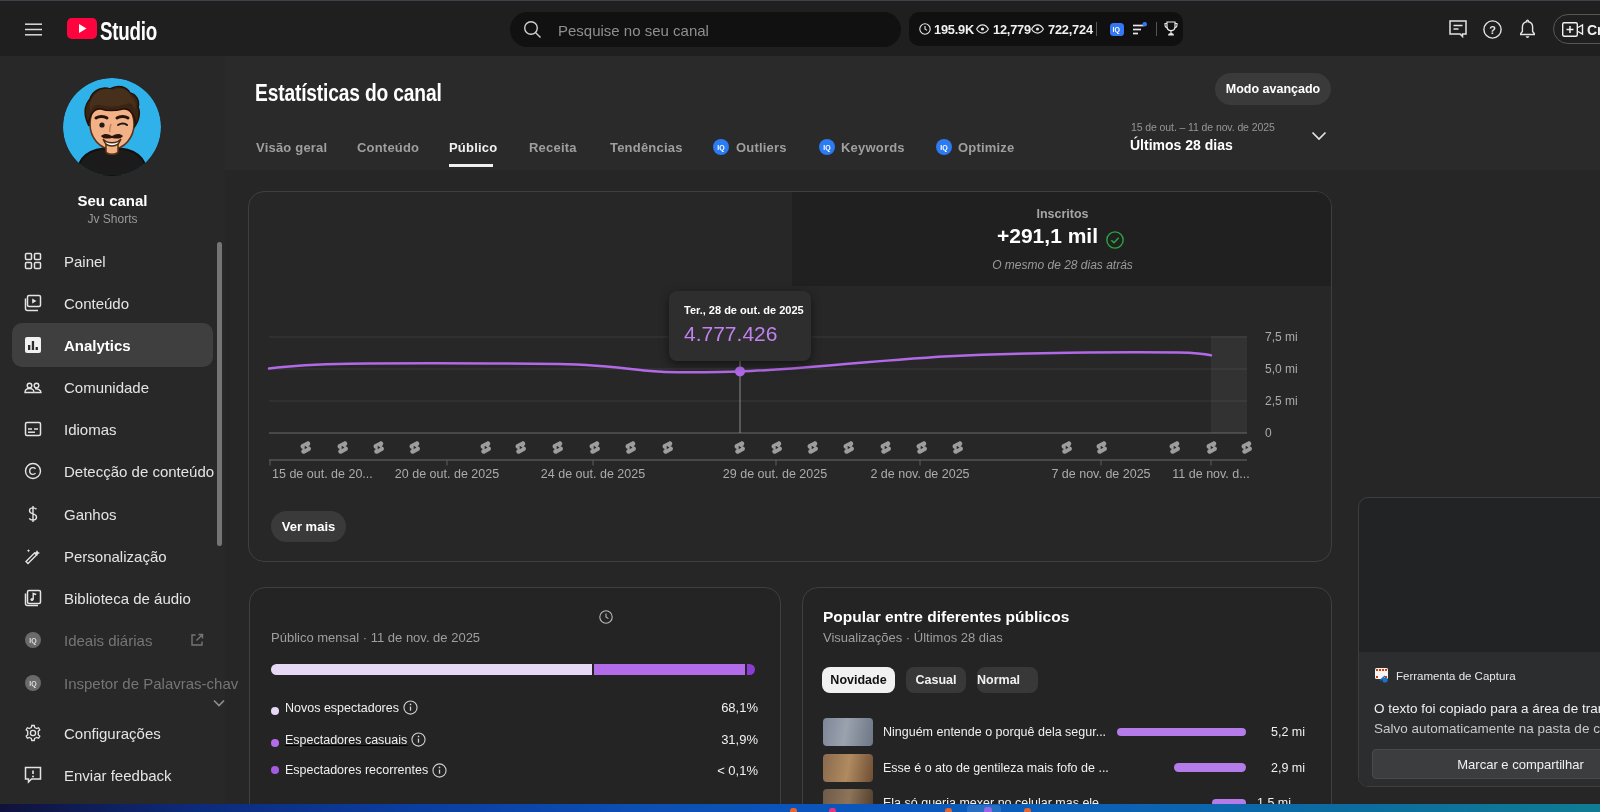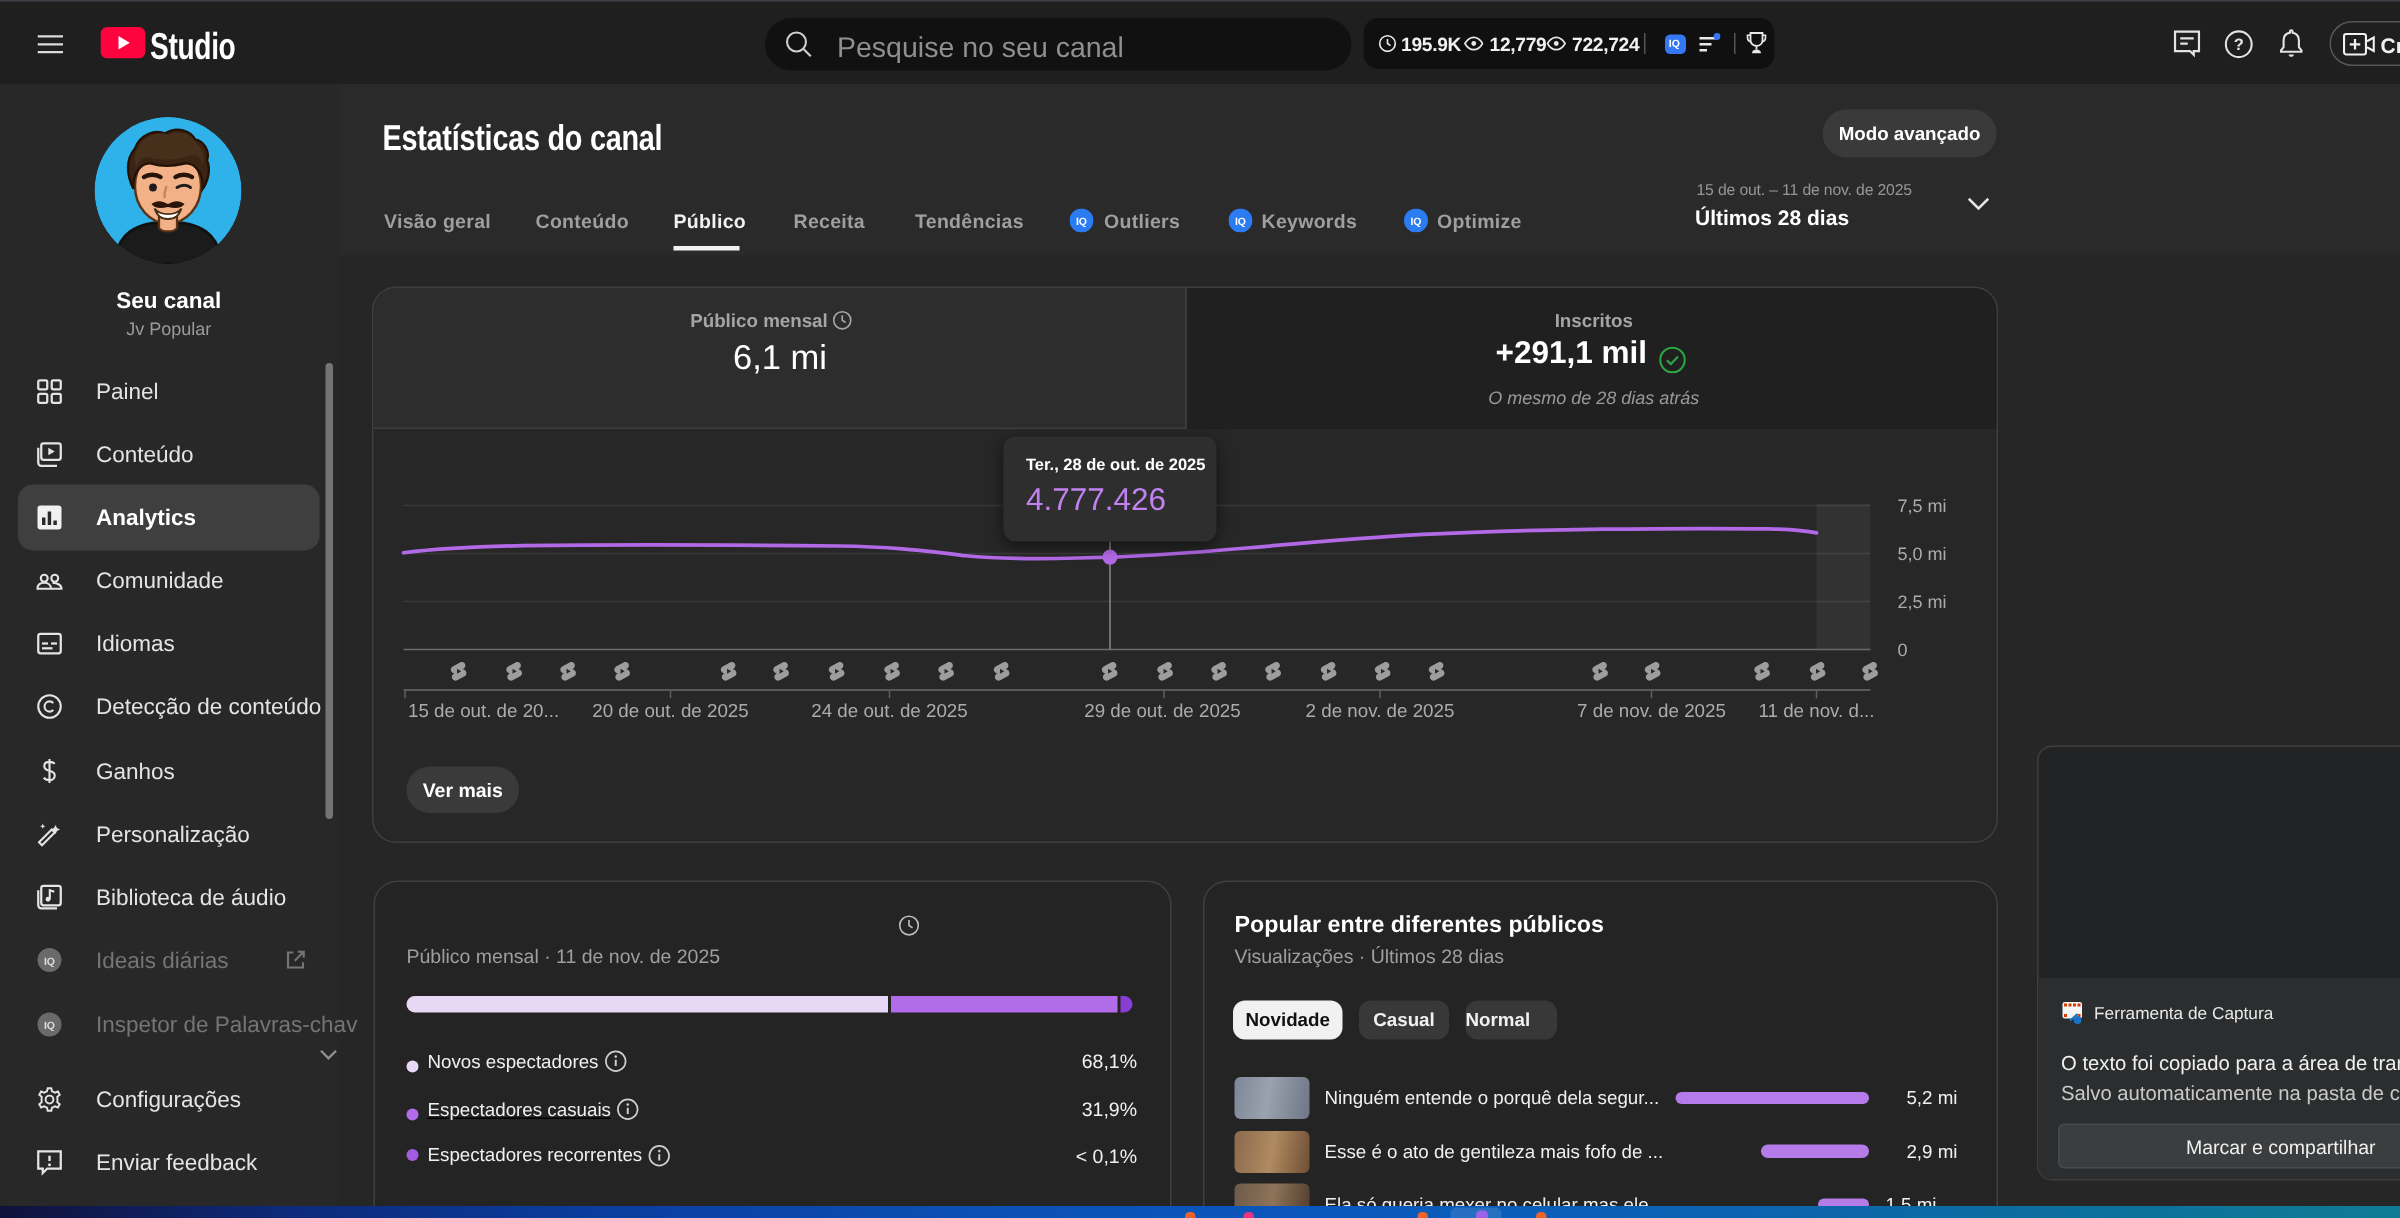"Pesquise no seu canal" div.abs { font-size: 19px -> 15px }
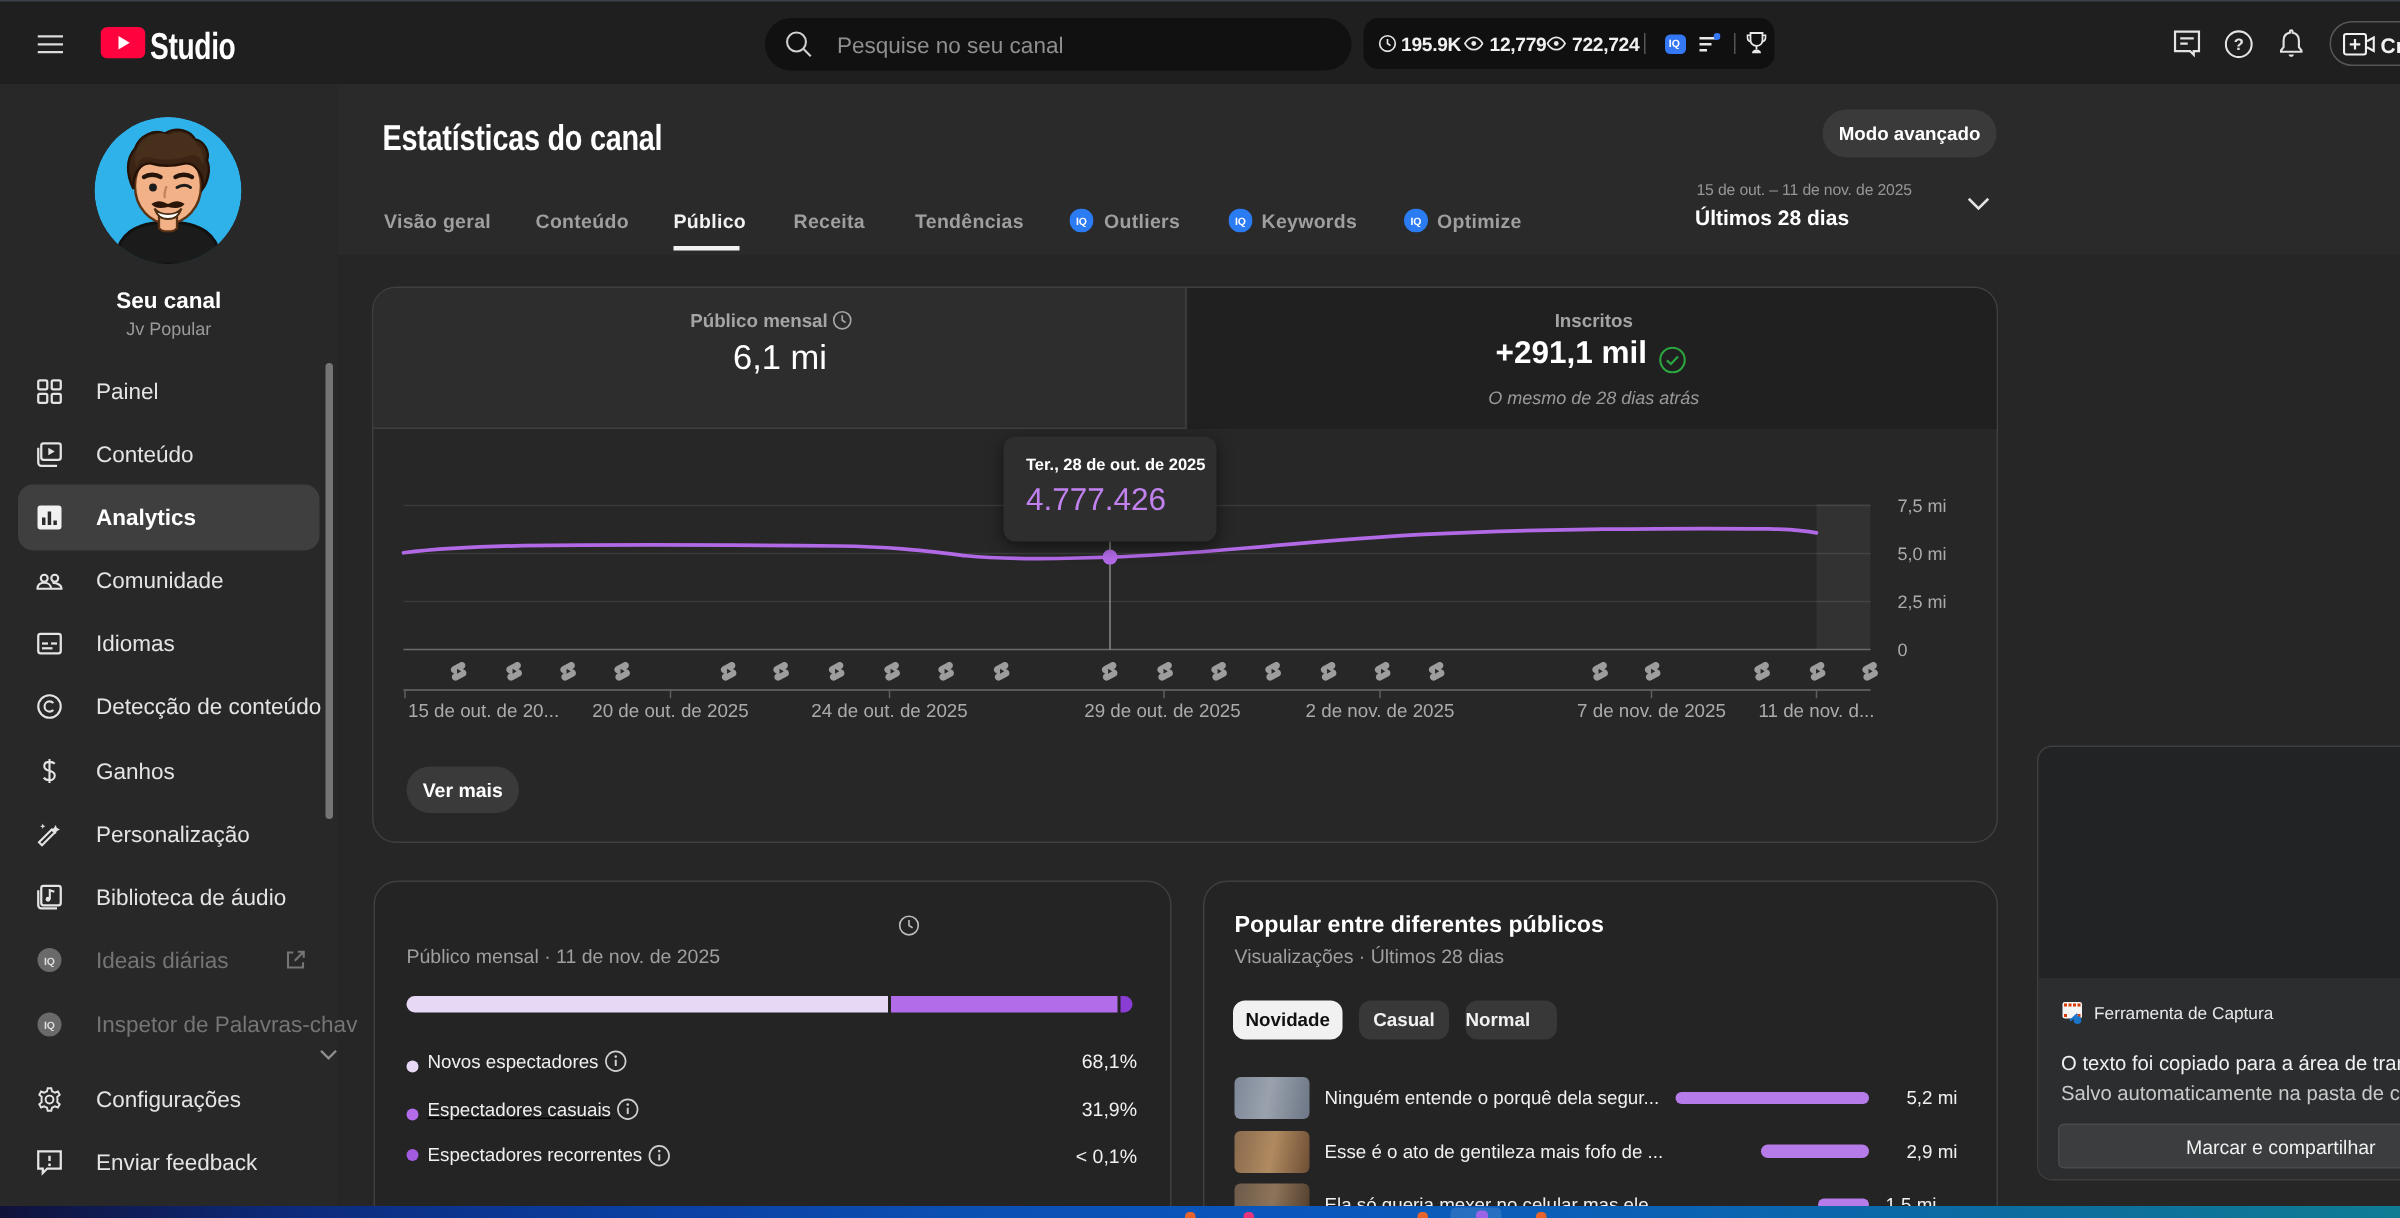"Jv Popular" div.abs { text: Popular -> Shorts }
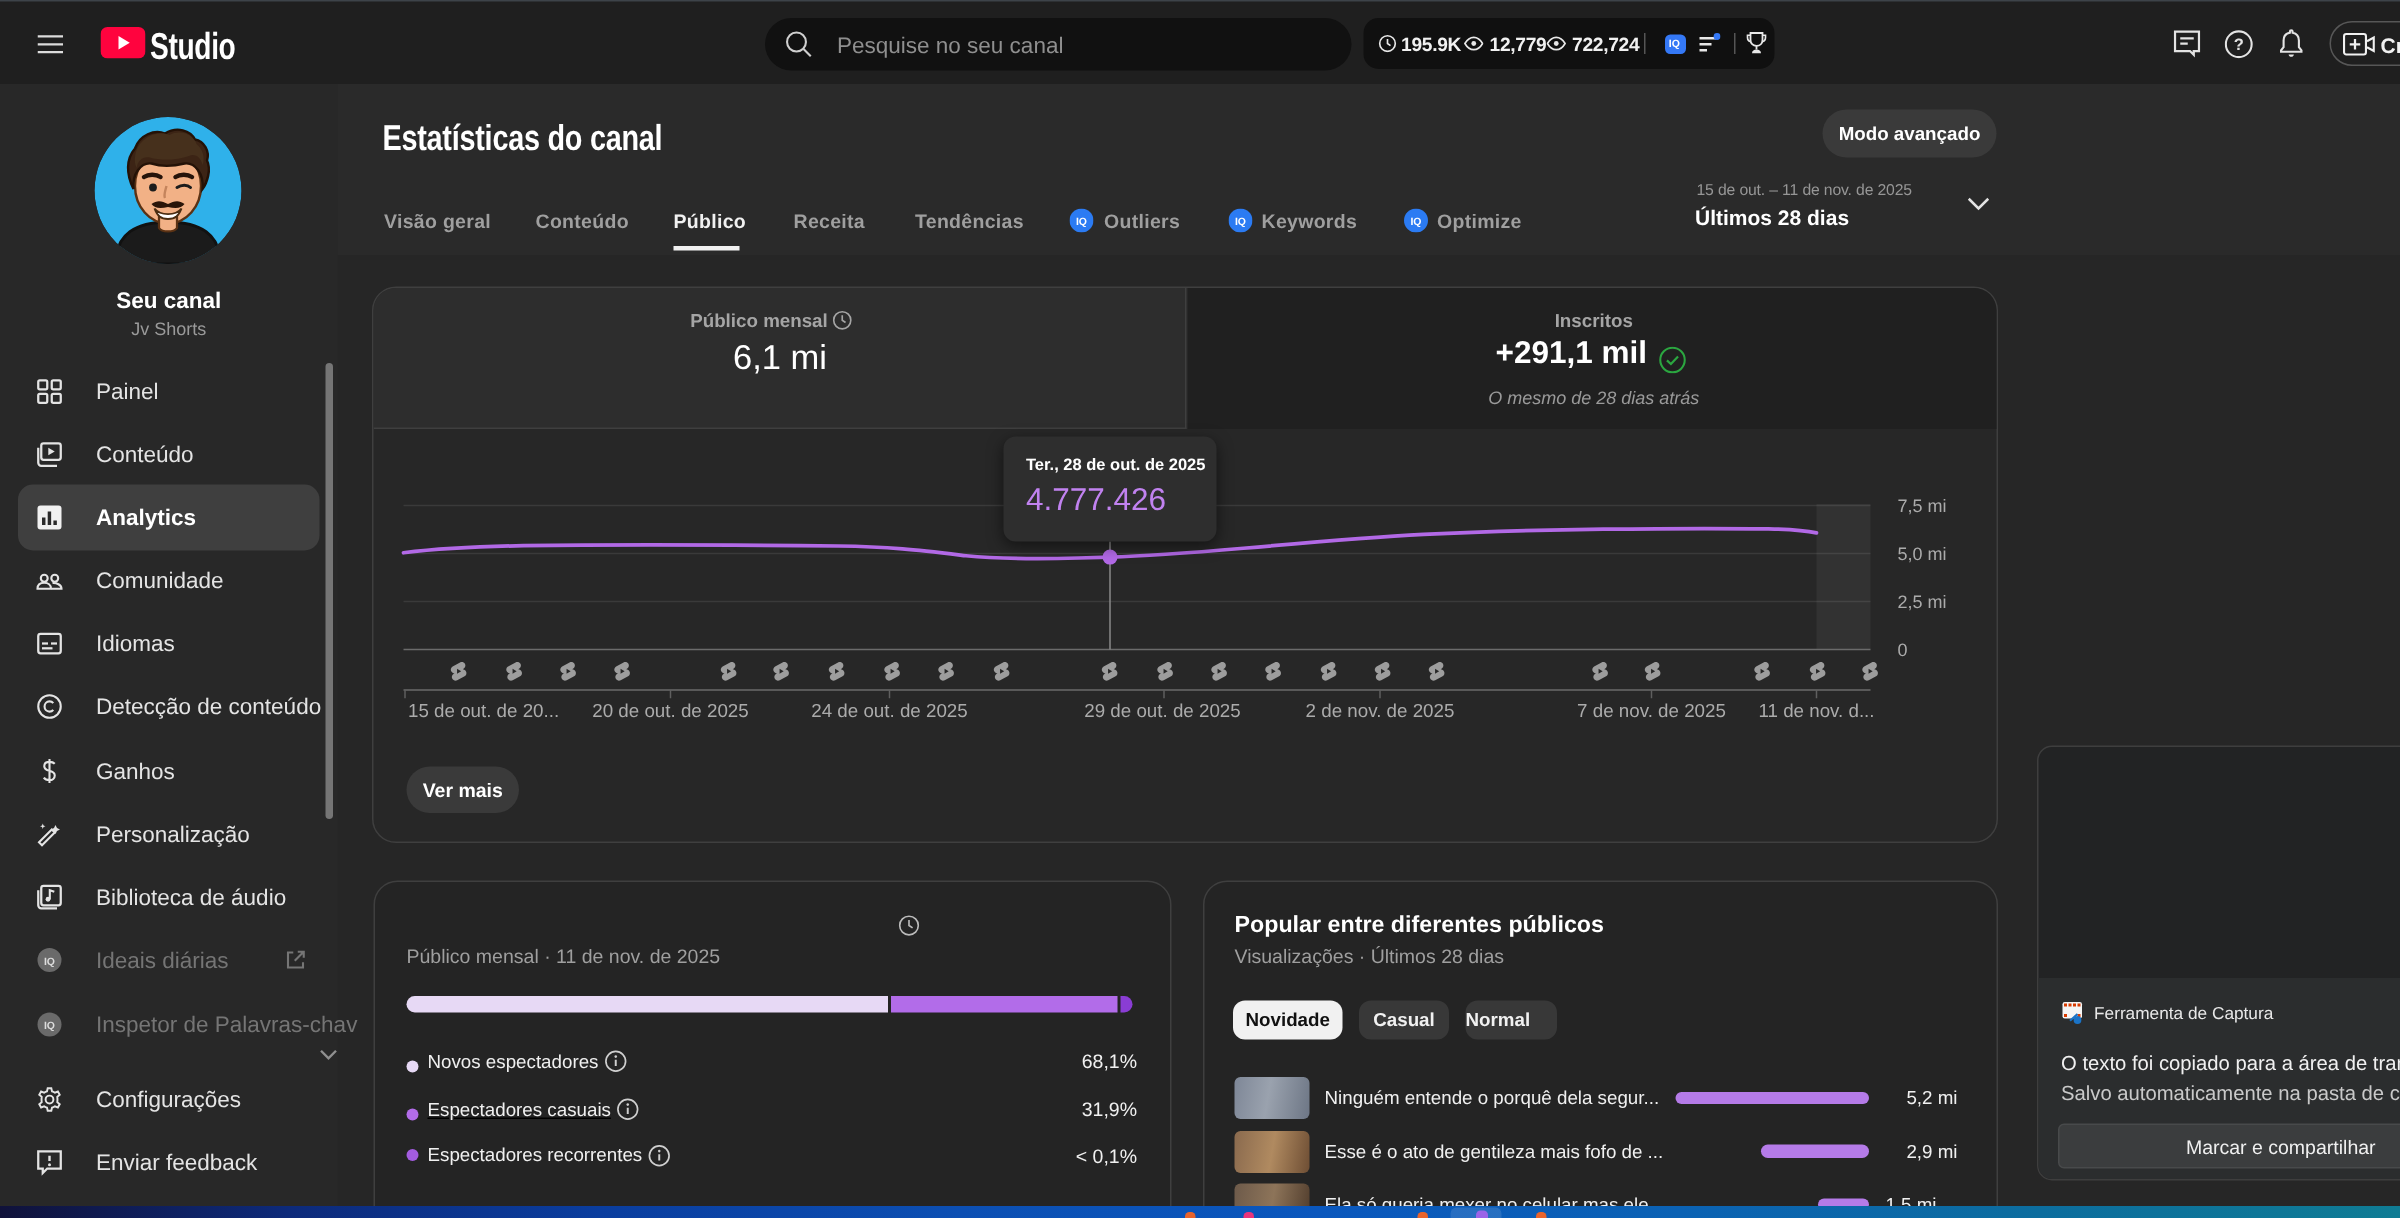"Público mensal" div.abs { html: <div> <div>Público mensal</div> <svg> <circle></circle> <path></path> </svg> <div>6,1 mi</div> </div> -> none }
